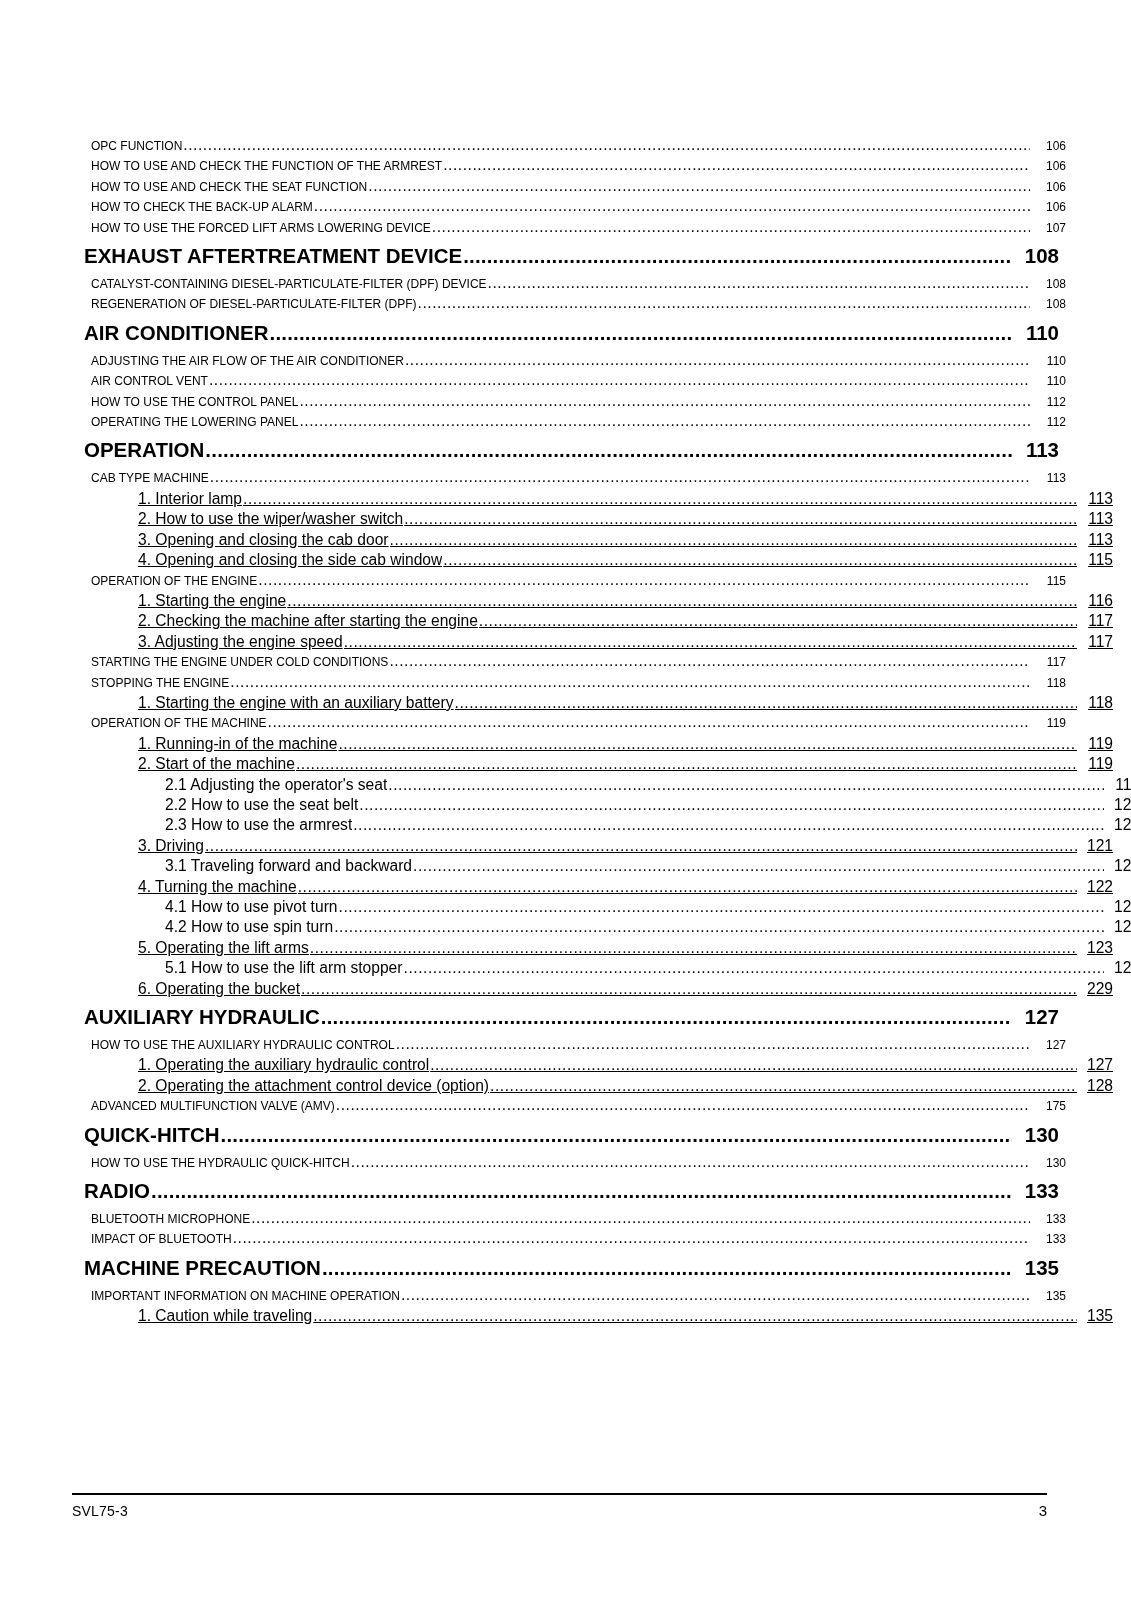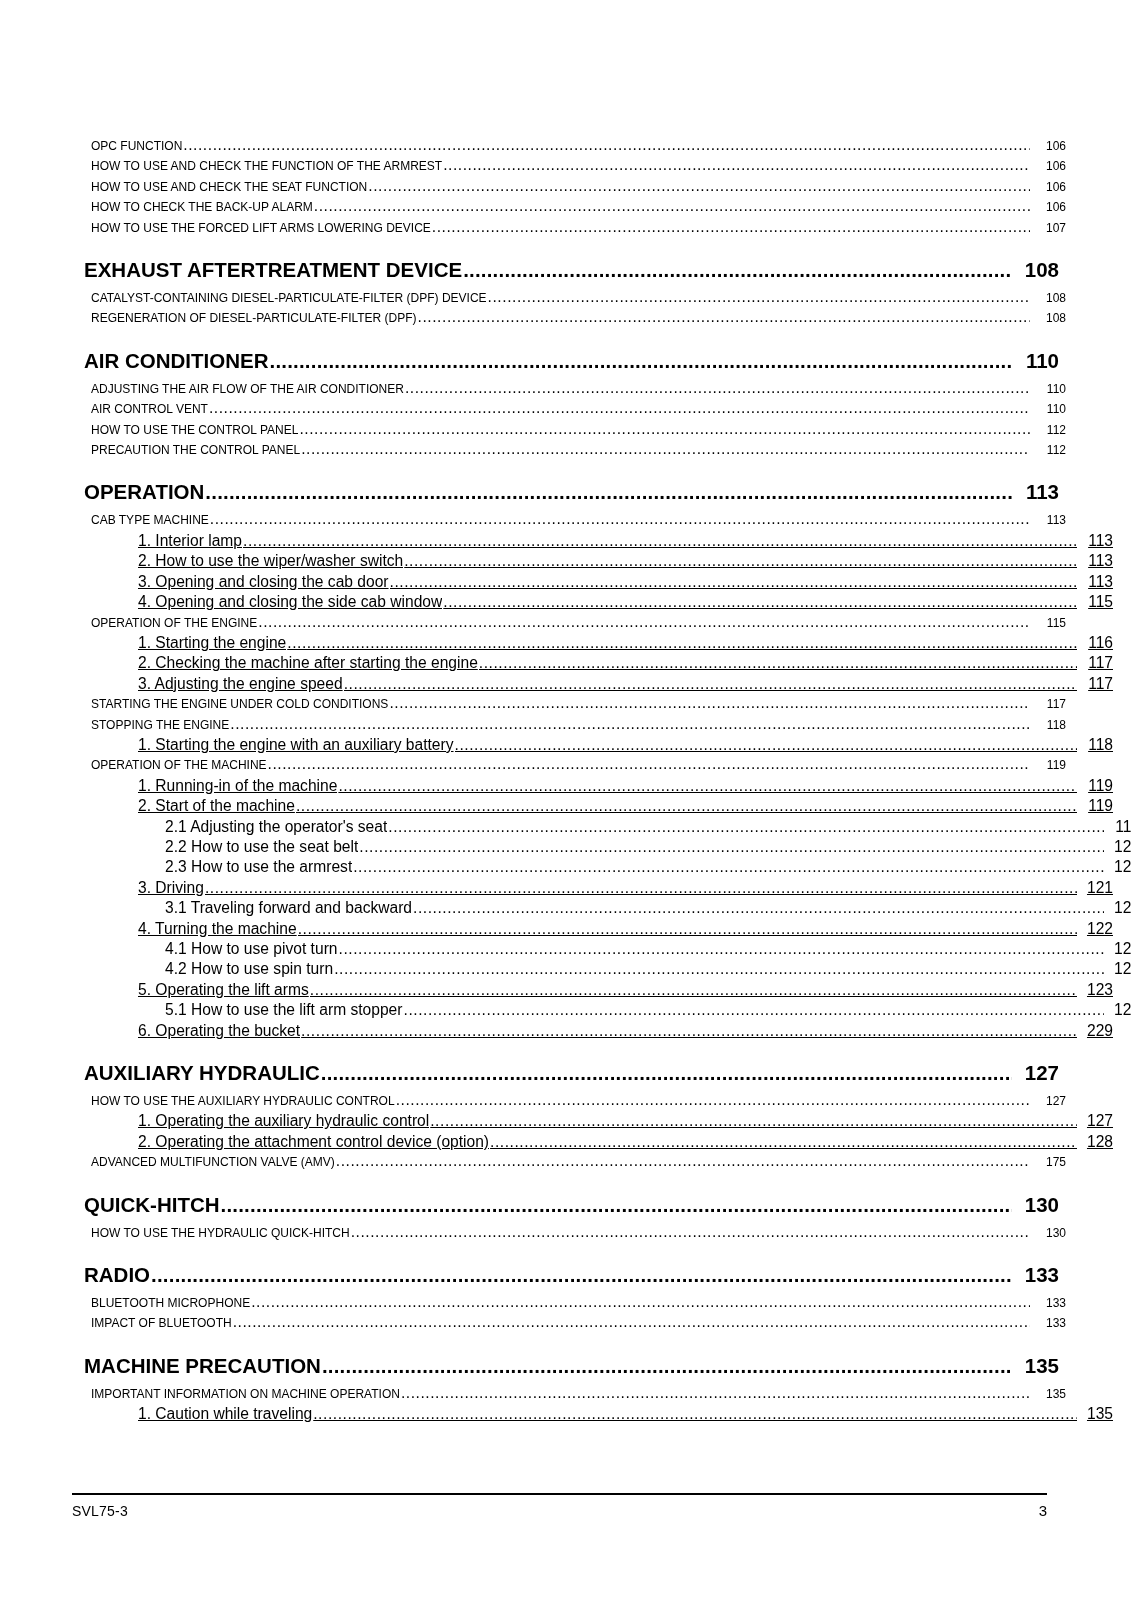"EXHAUST AFTERTREATMENT DEVICE" .lvl1 { margin-top: 18px -> 4px }
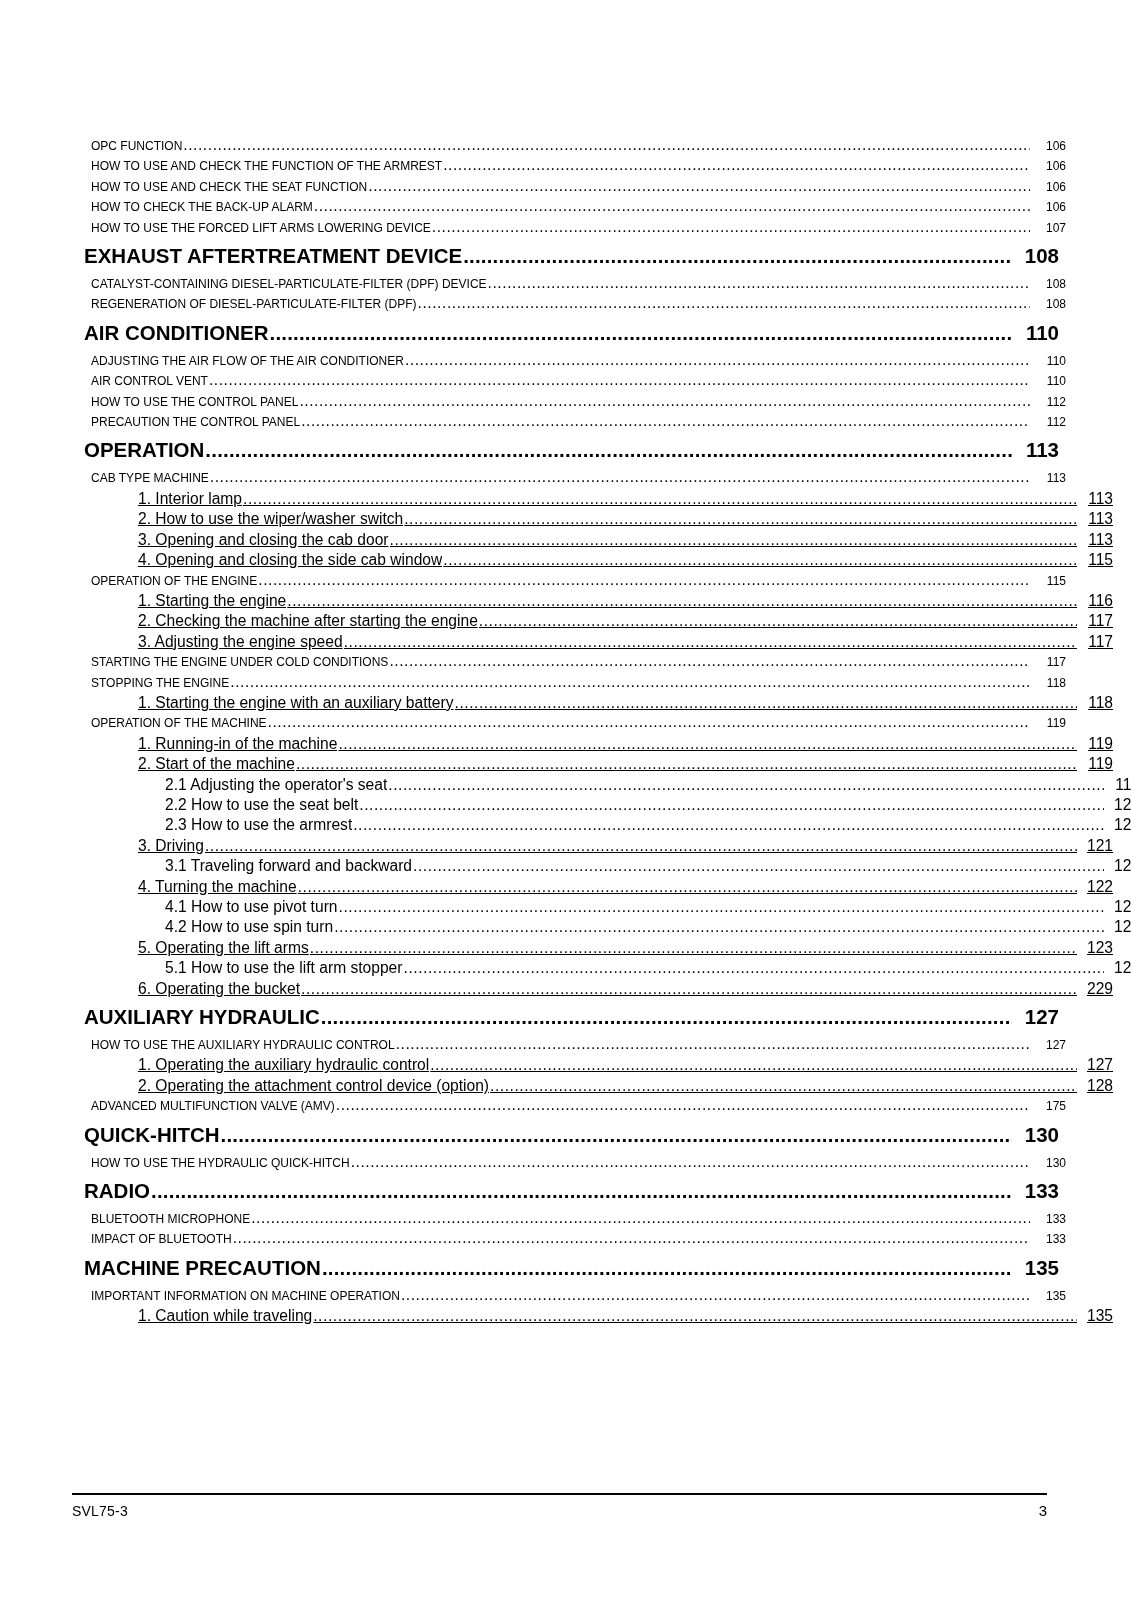"PRECAUTION THE CONTROL PANEL" span.title { text: PRECAUTION THE CONTROL -> OPERATING THE LOWERING }
